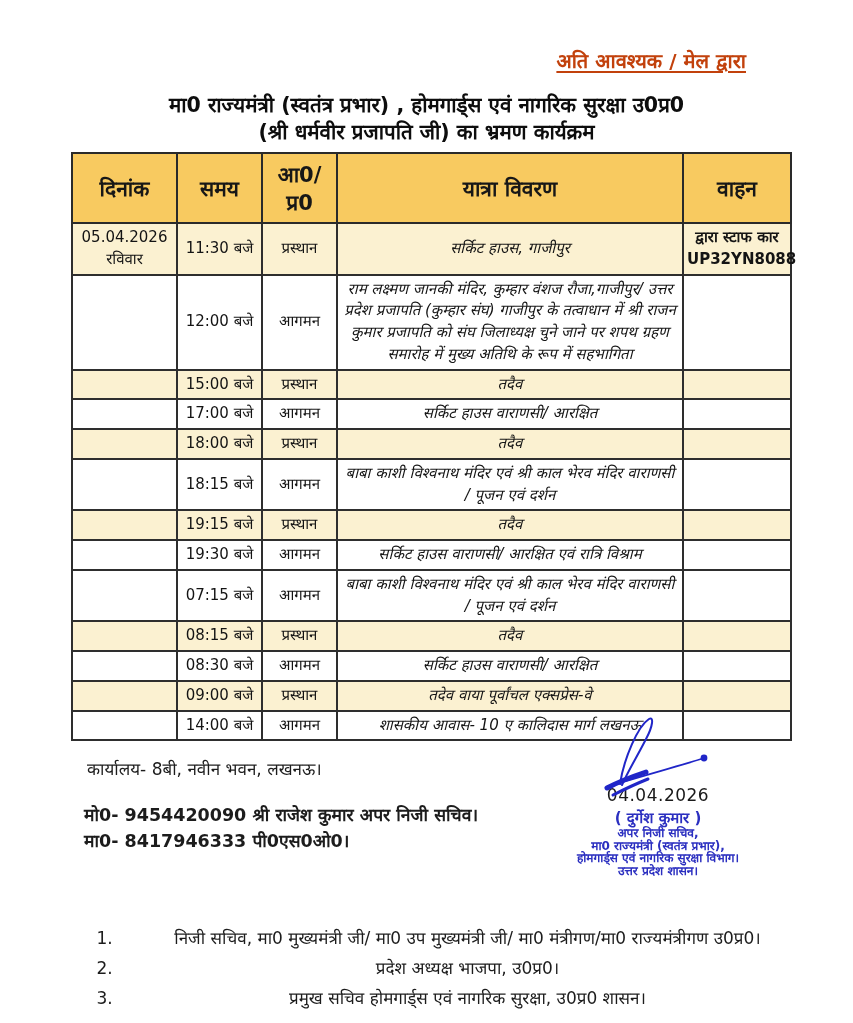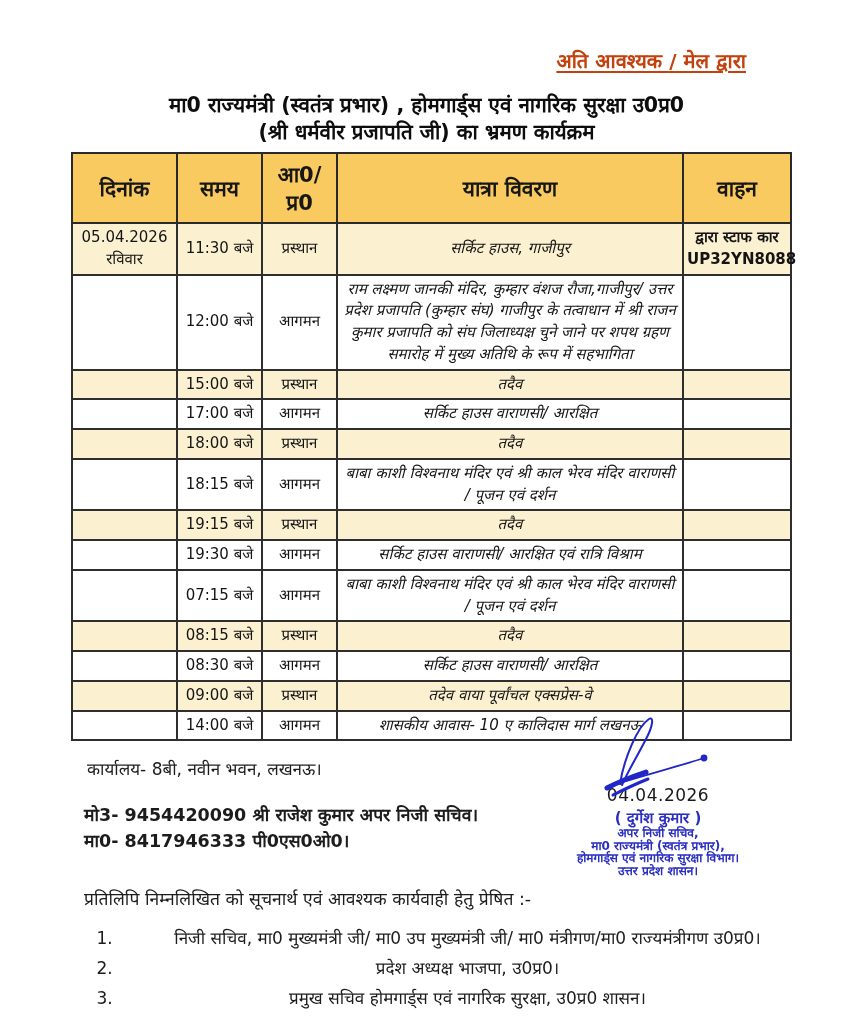"मो3- 9454420090 श्री राजेश कुमार" div.contact-1 { text: मो3- -> मो0- }
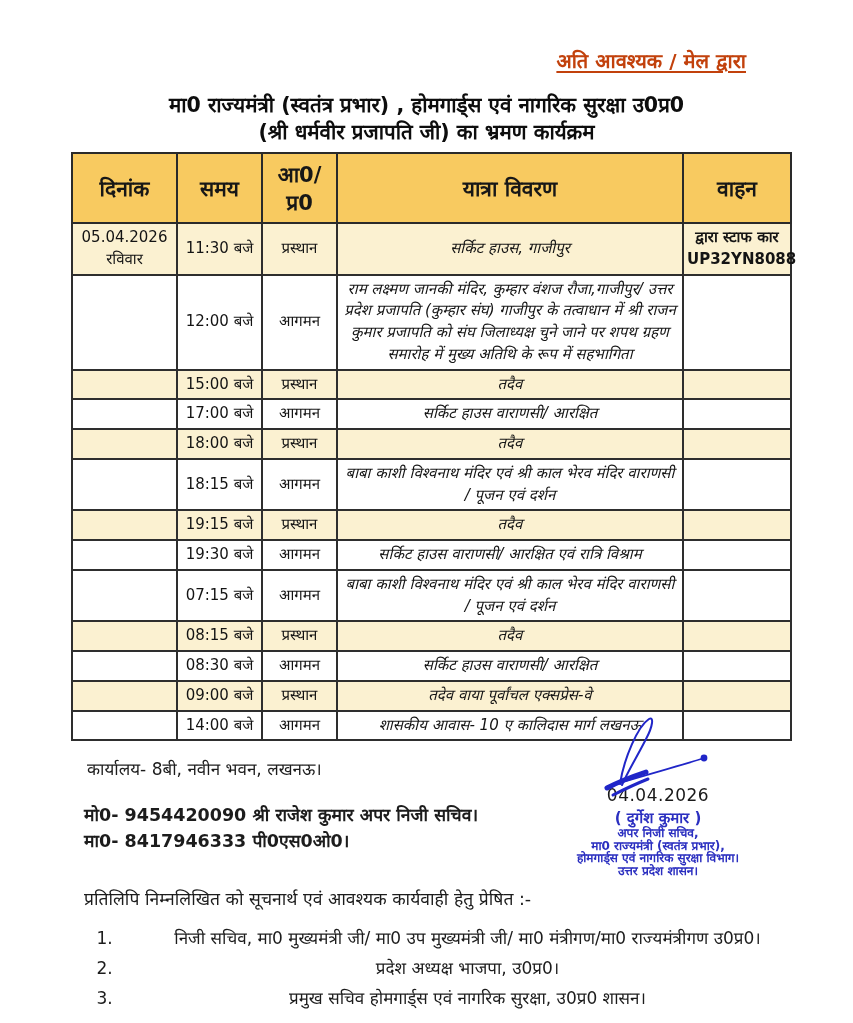"प्रतिलिपि निम्नलिखित को सूचनार्थ एवं" div.copy-heading { html: <div>प्रतिलिपि निम्नलिखित को सूचनार्थ एवं आवश्यक कार्यवाही हेतु प्रेषित :-</div> -> none }
